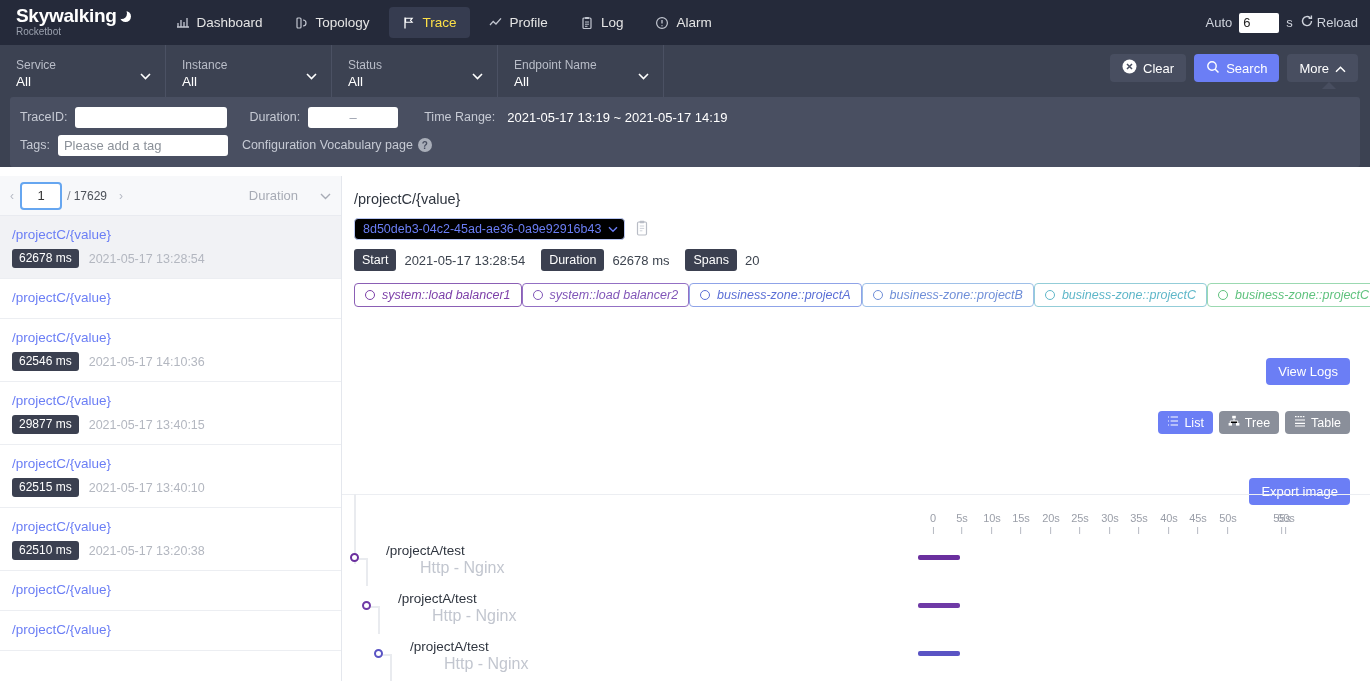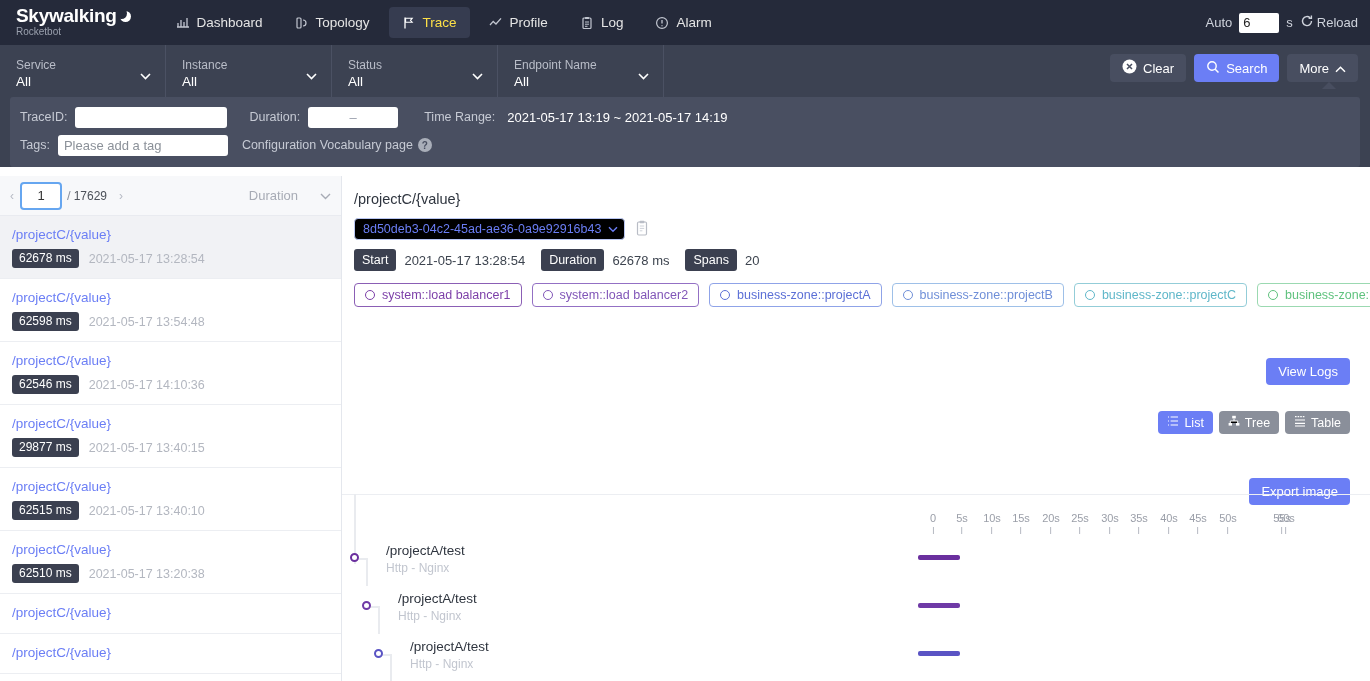"system::load balancer1" .legend { font-style: none -> italic; gap: 10px -> none }
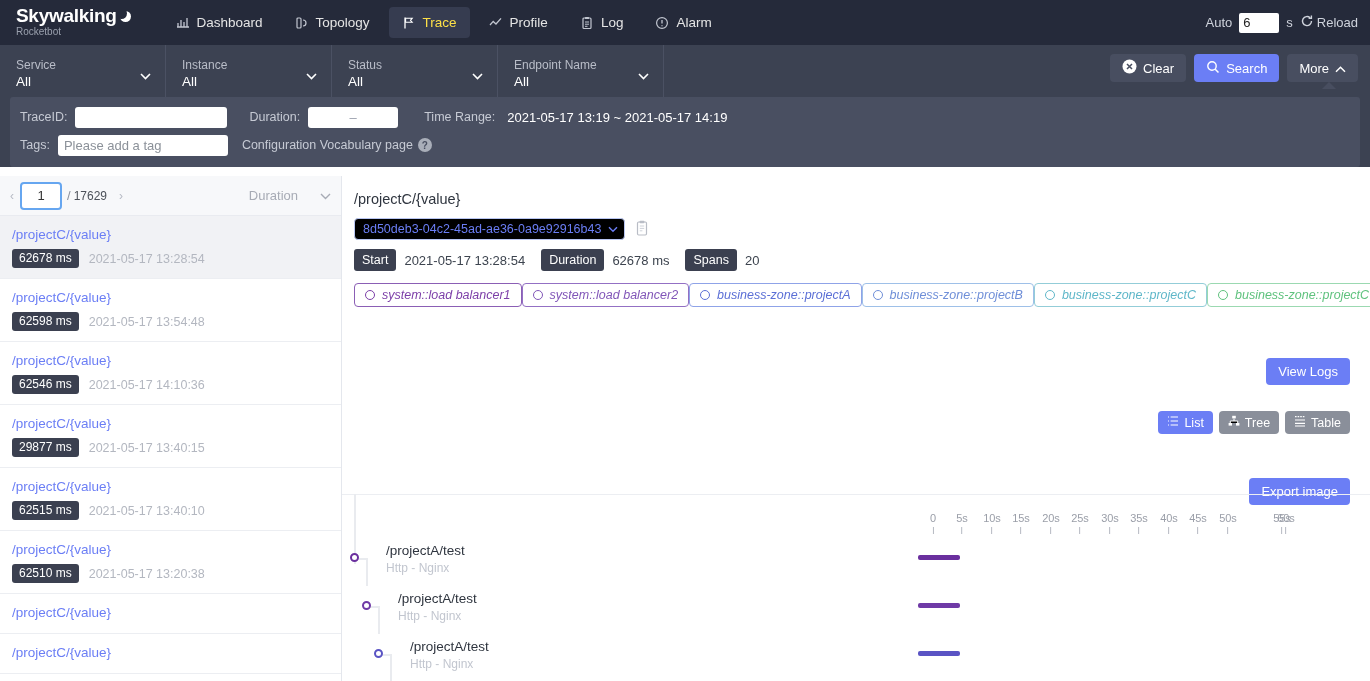"62598 ms" div.trow2 { html: <div> <span>62598 ms</span> <span>2021-05-17 13:54:48</span> </div> -> none }
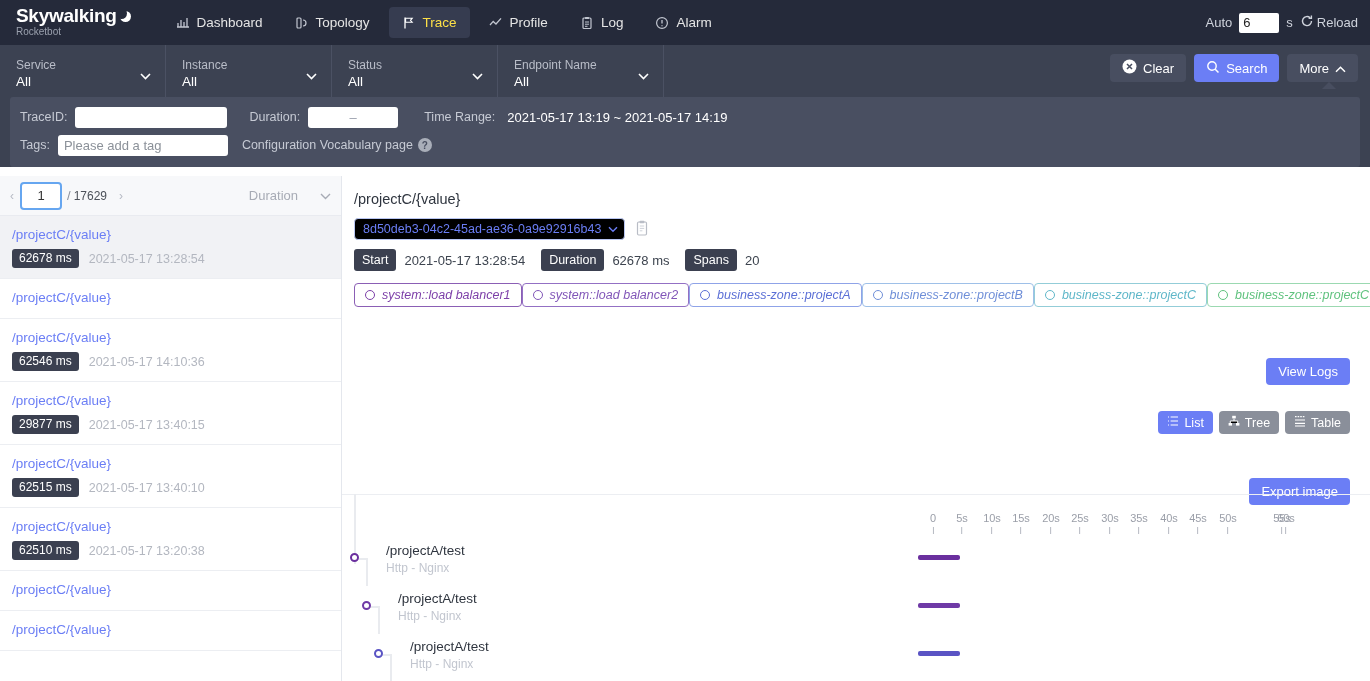"Http - Nginx" .stype { font-size: 12px -> 16px; margin-left: none -> 34px }
